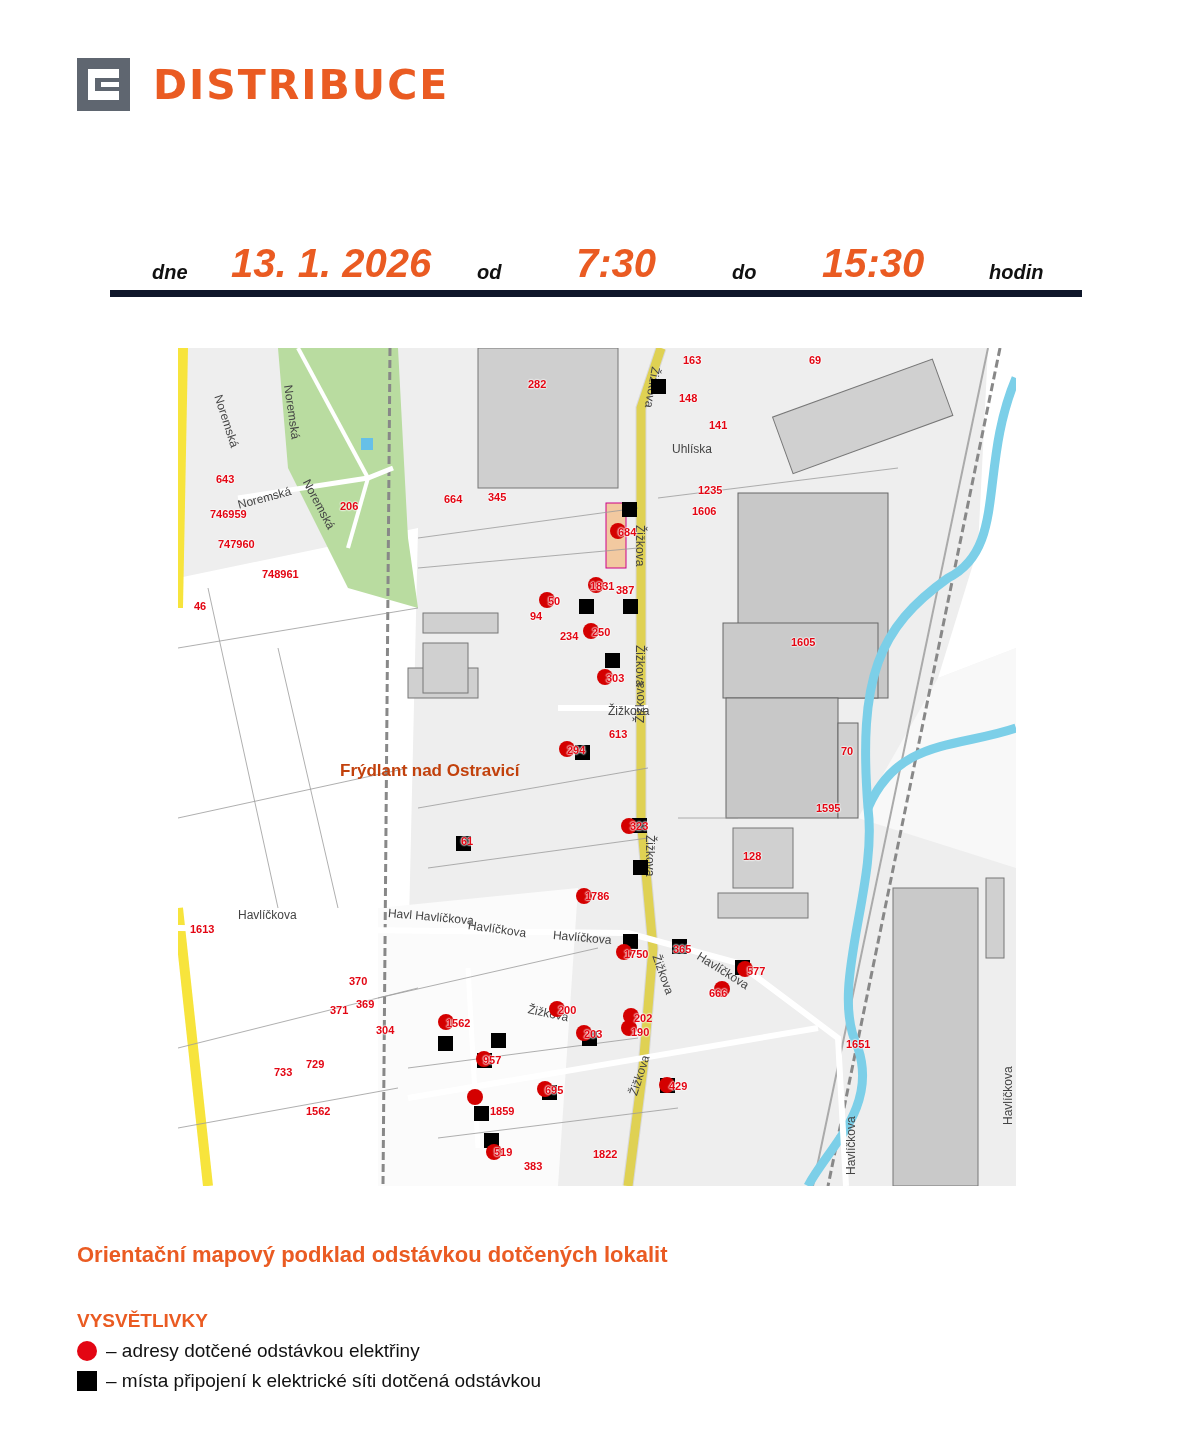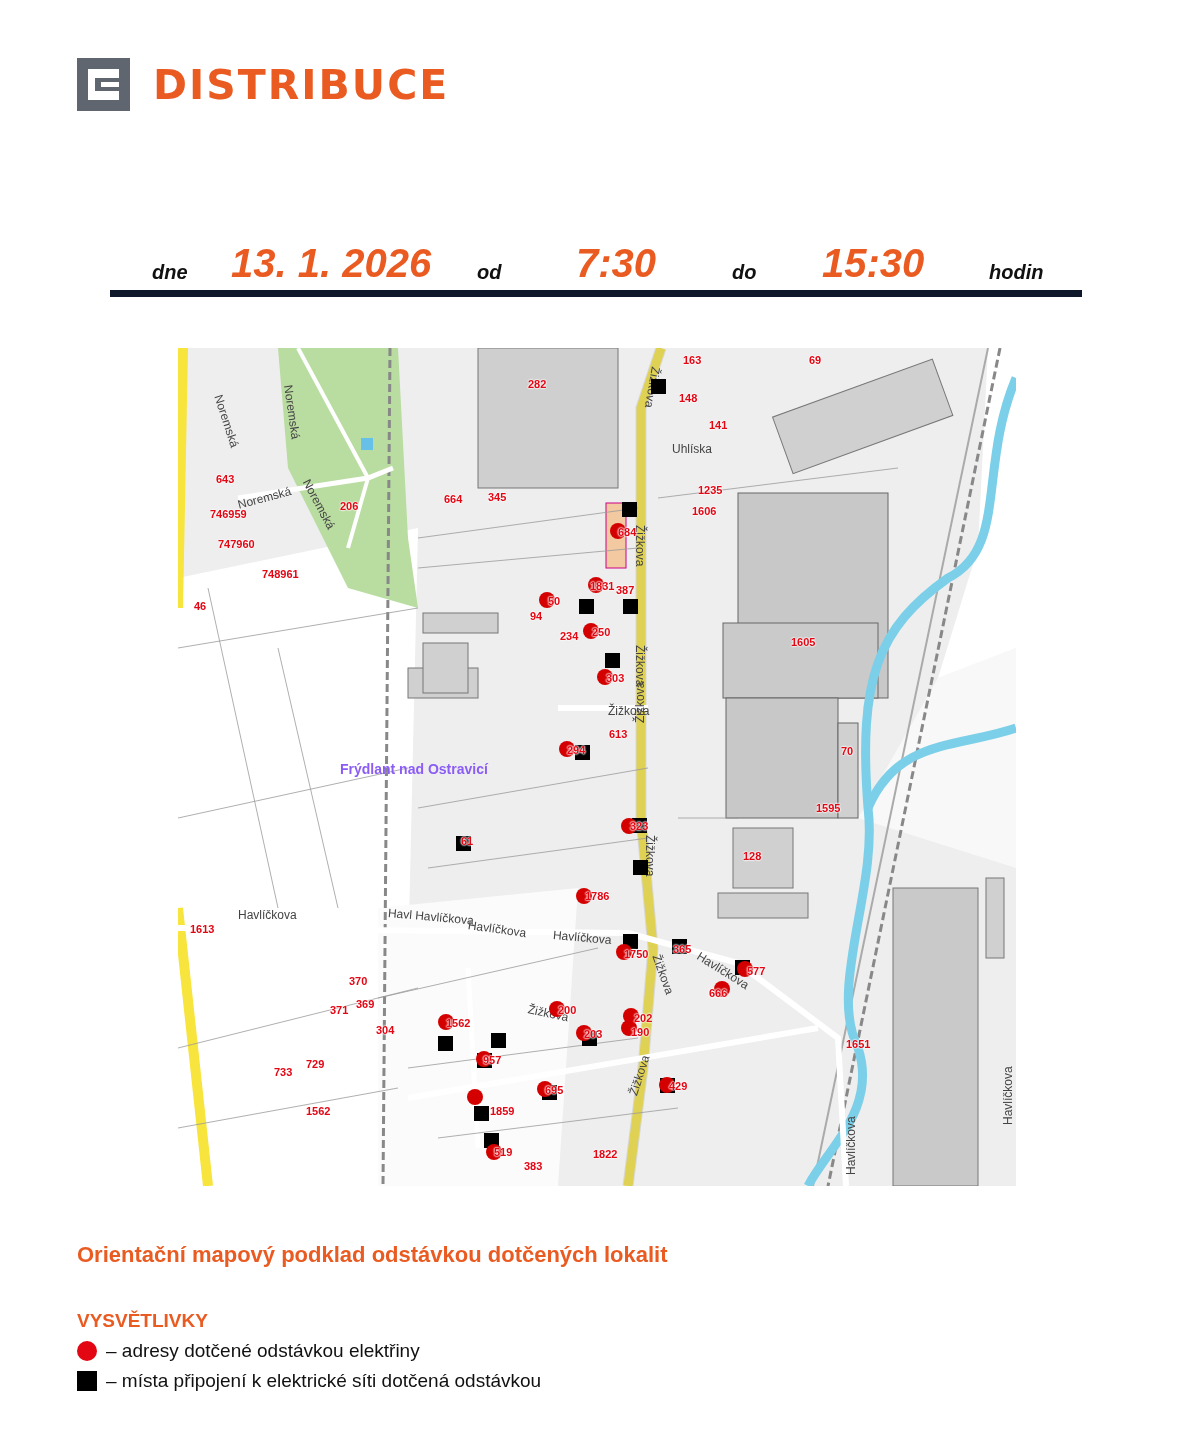"Frýdlant nad Ostravicí" .town { color: #8b5cf6 -> #c2410c; font-size: 14px -> 17px }
